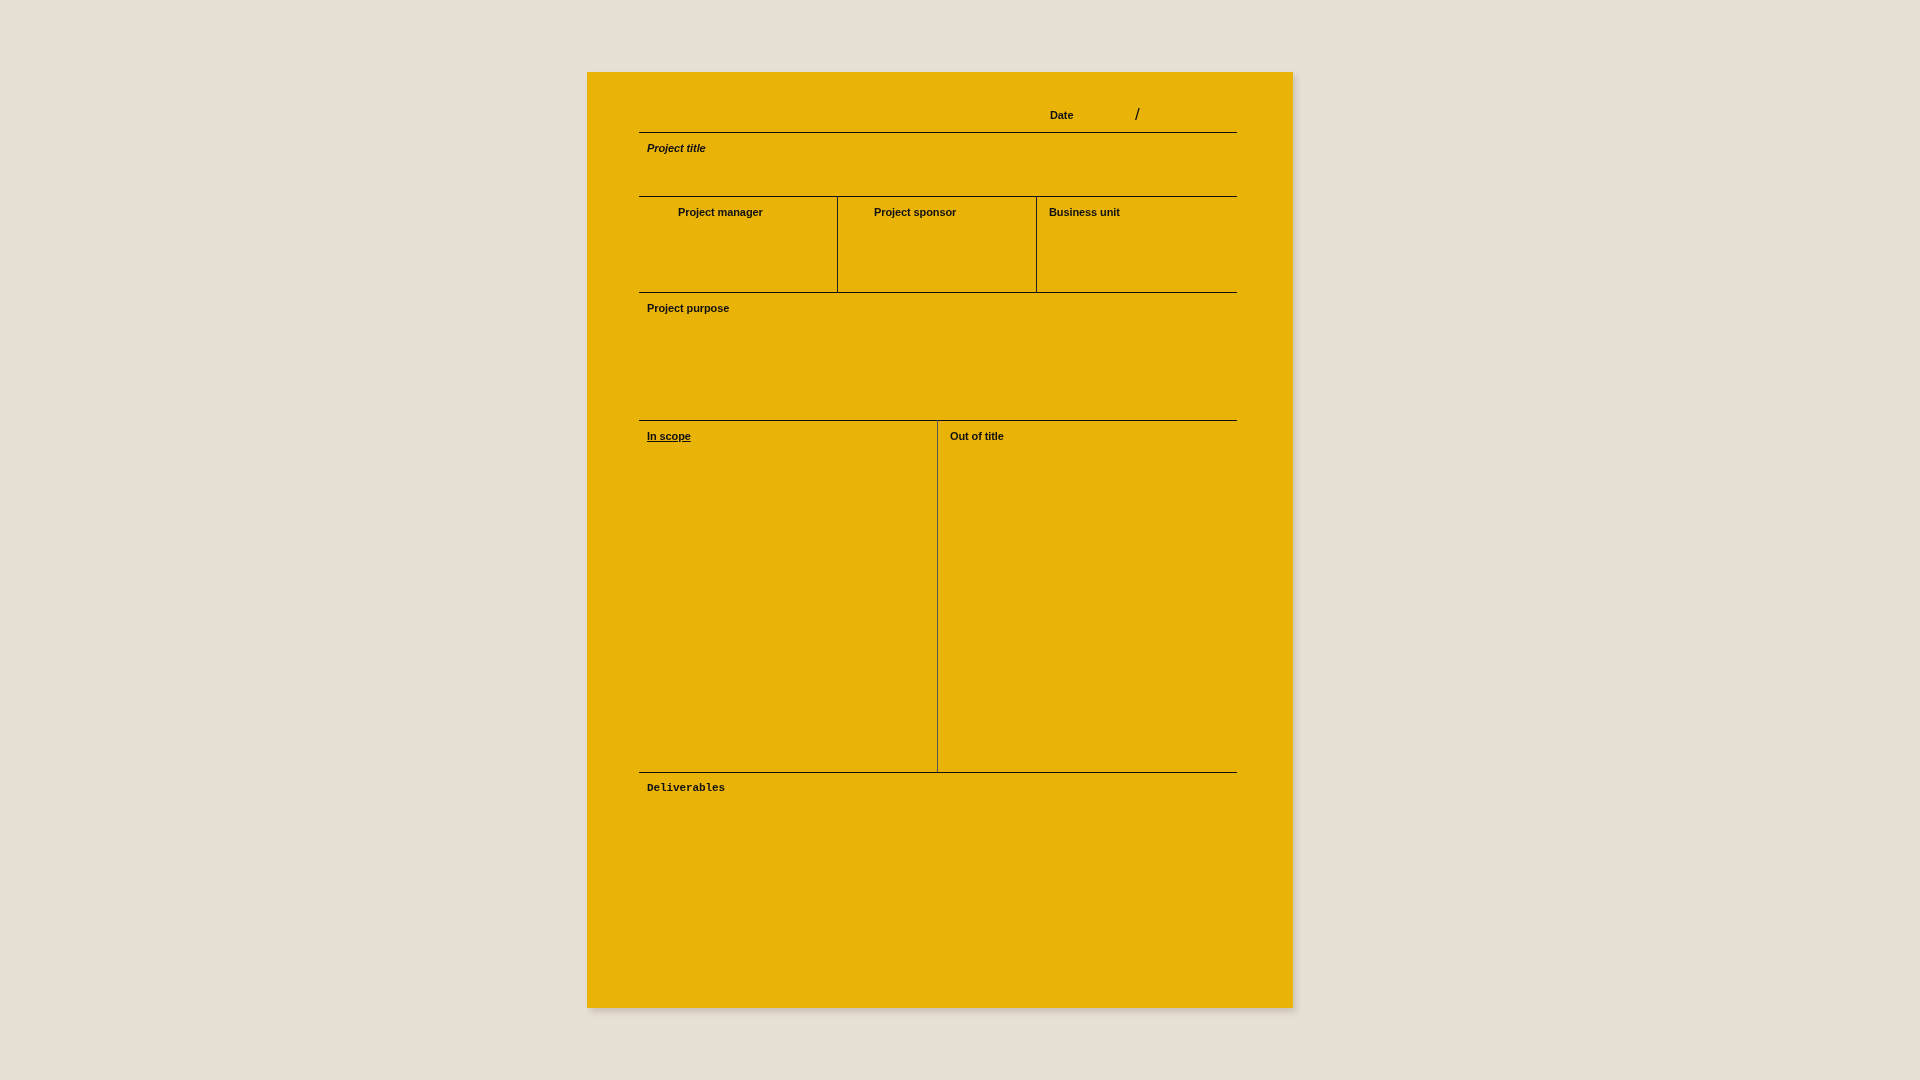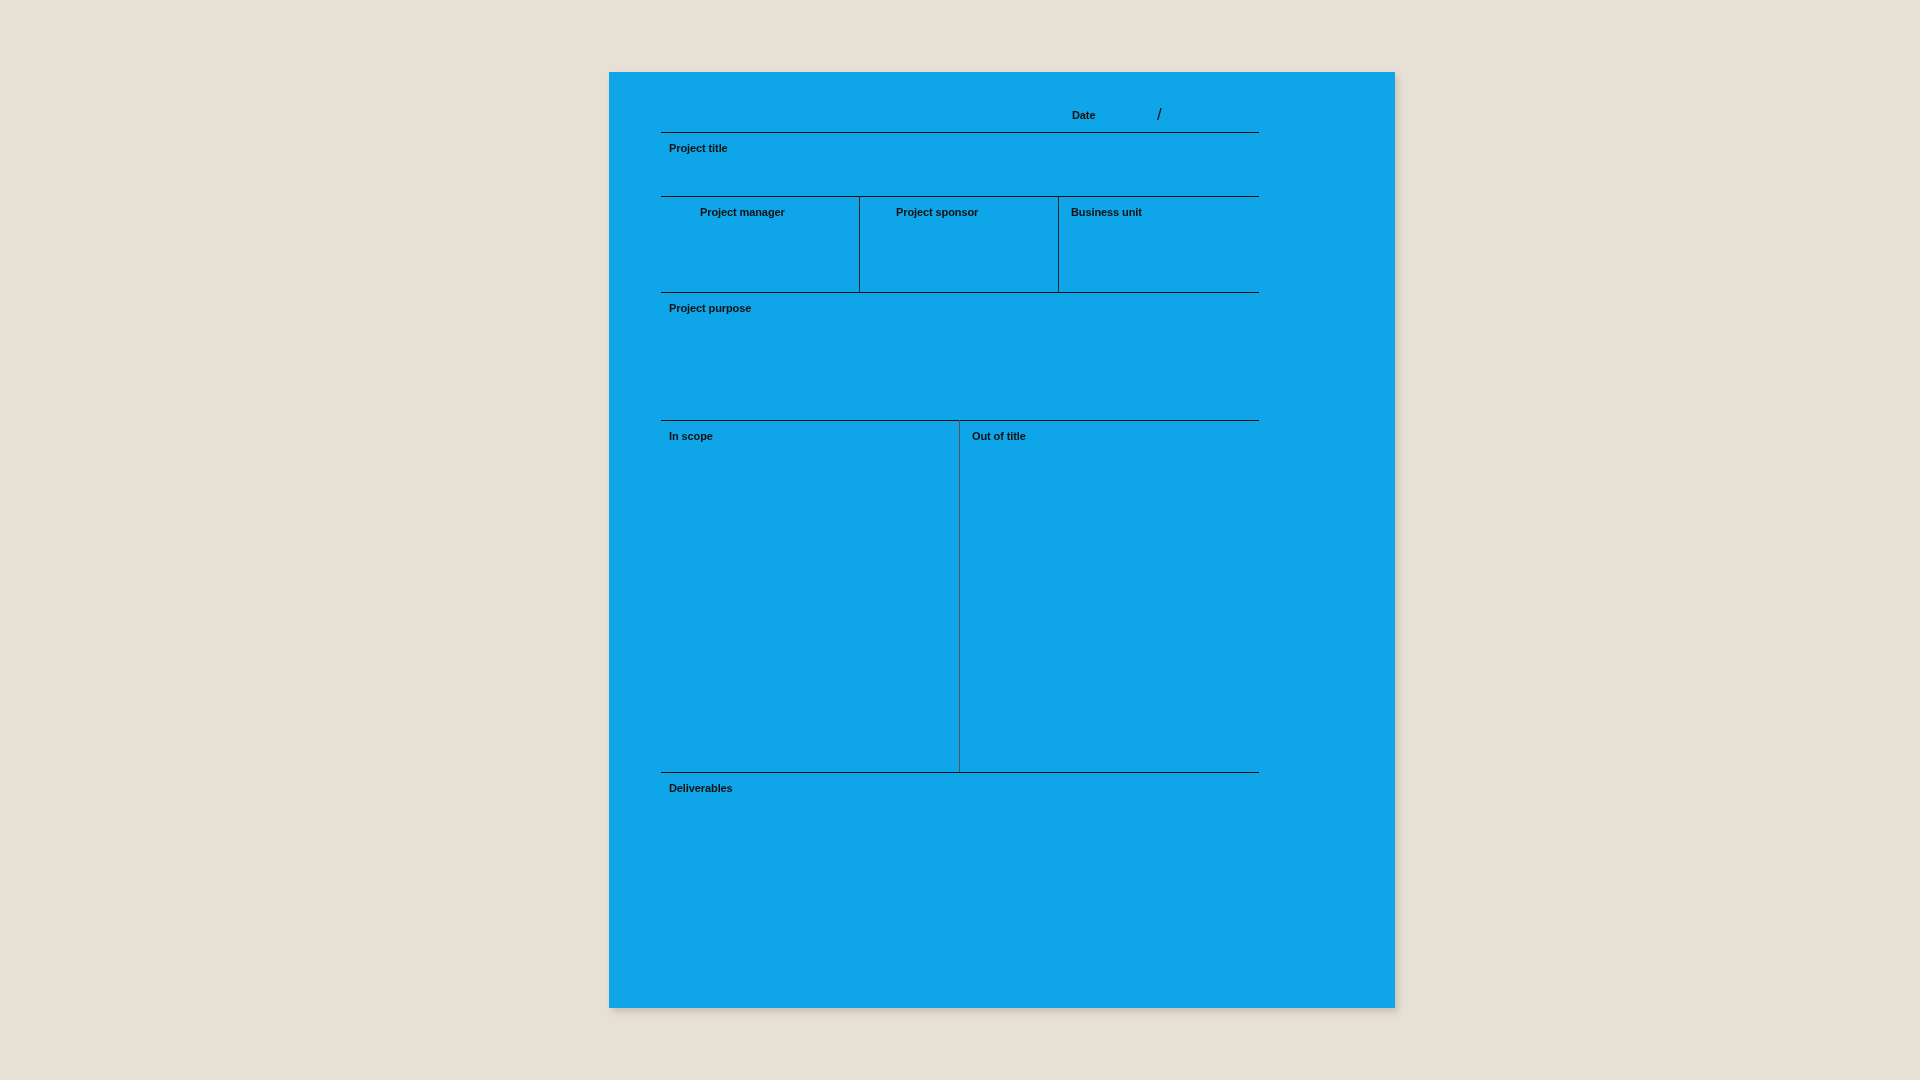"Date" .page { background: #0ea5e9 -> #eab308; left: 609px -> 587px; width: 786px -> 706px }
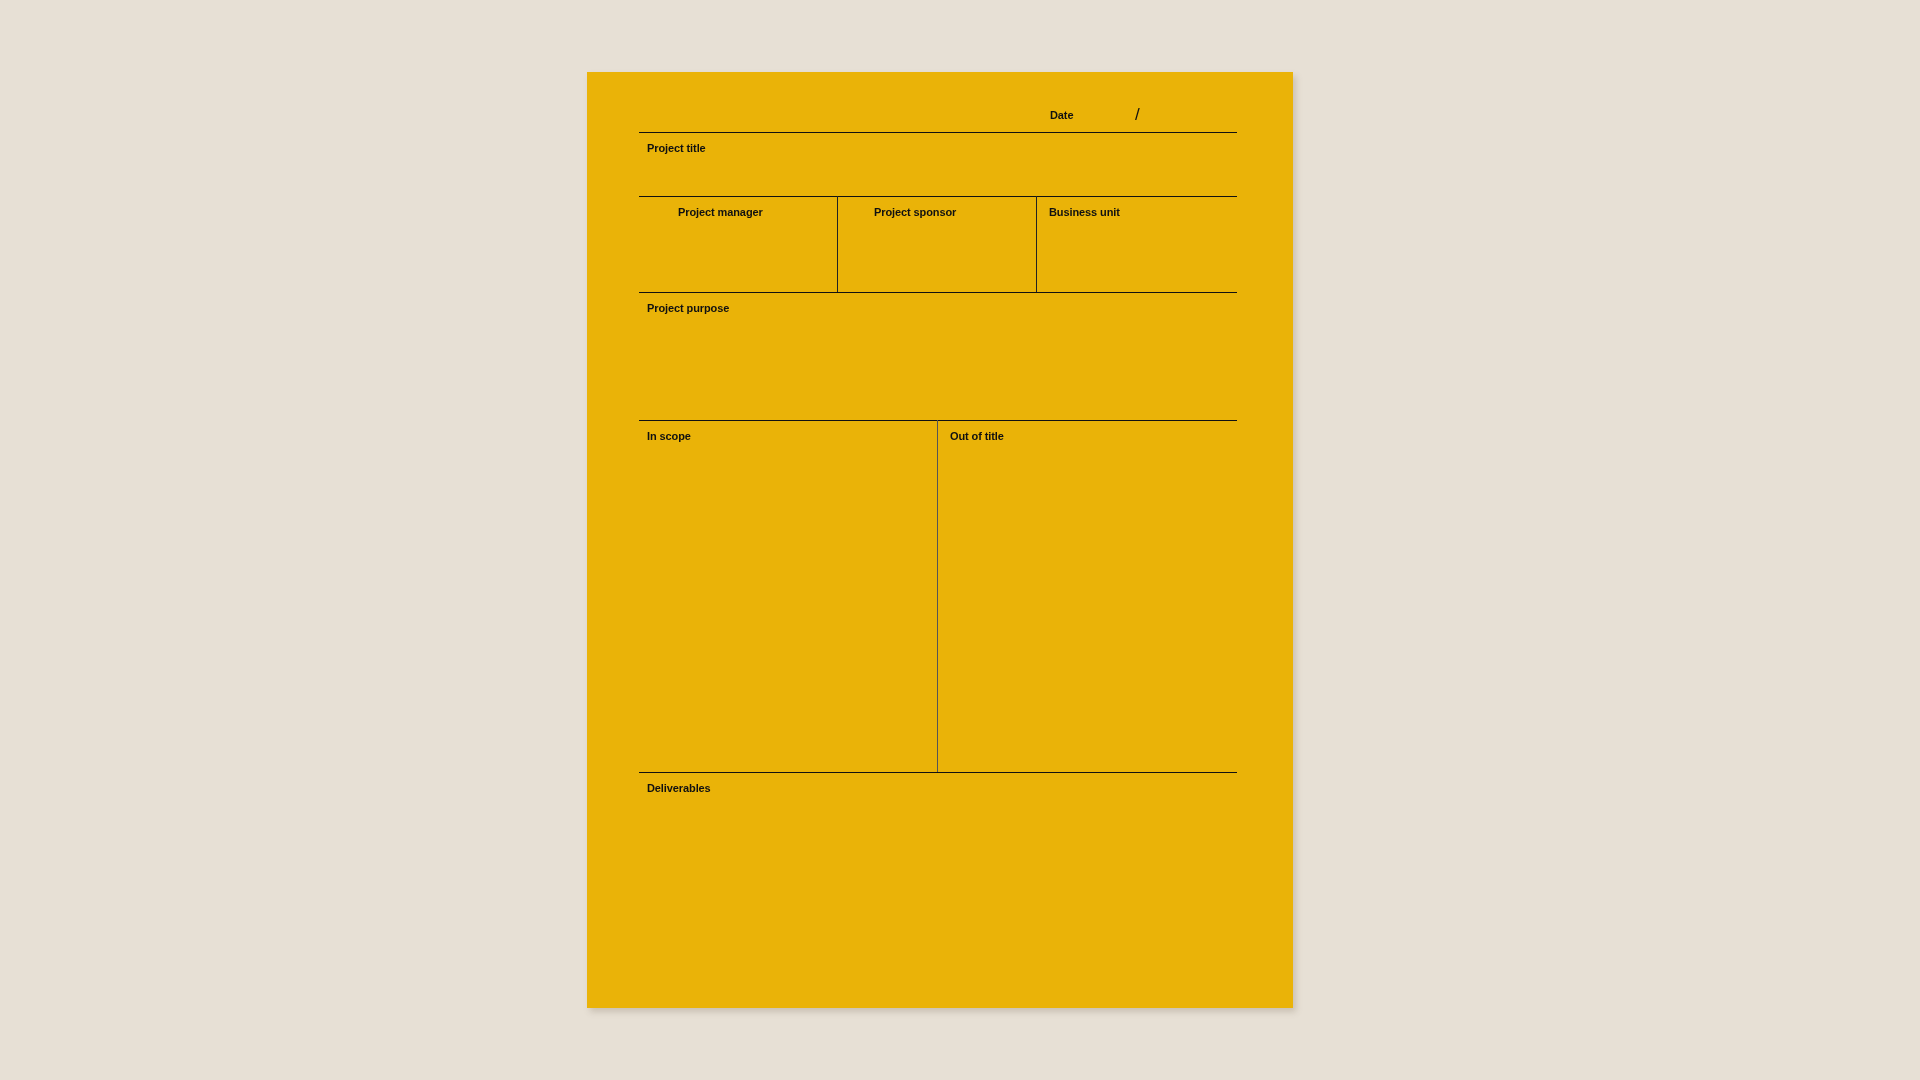"Project title" span.label { font-style: none -> italic }
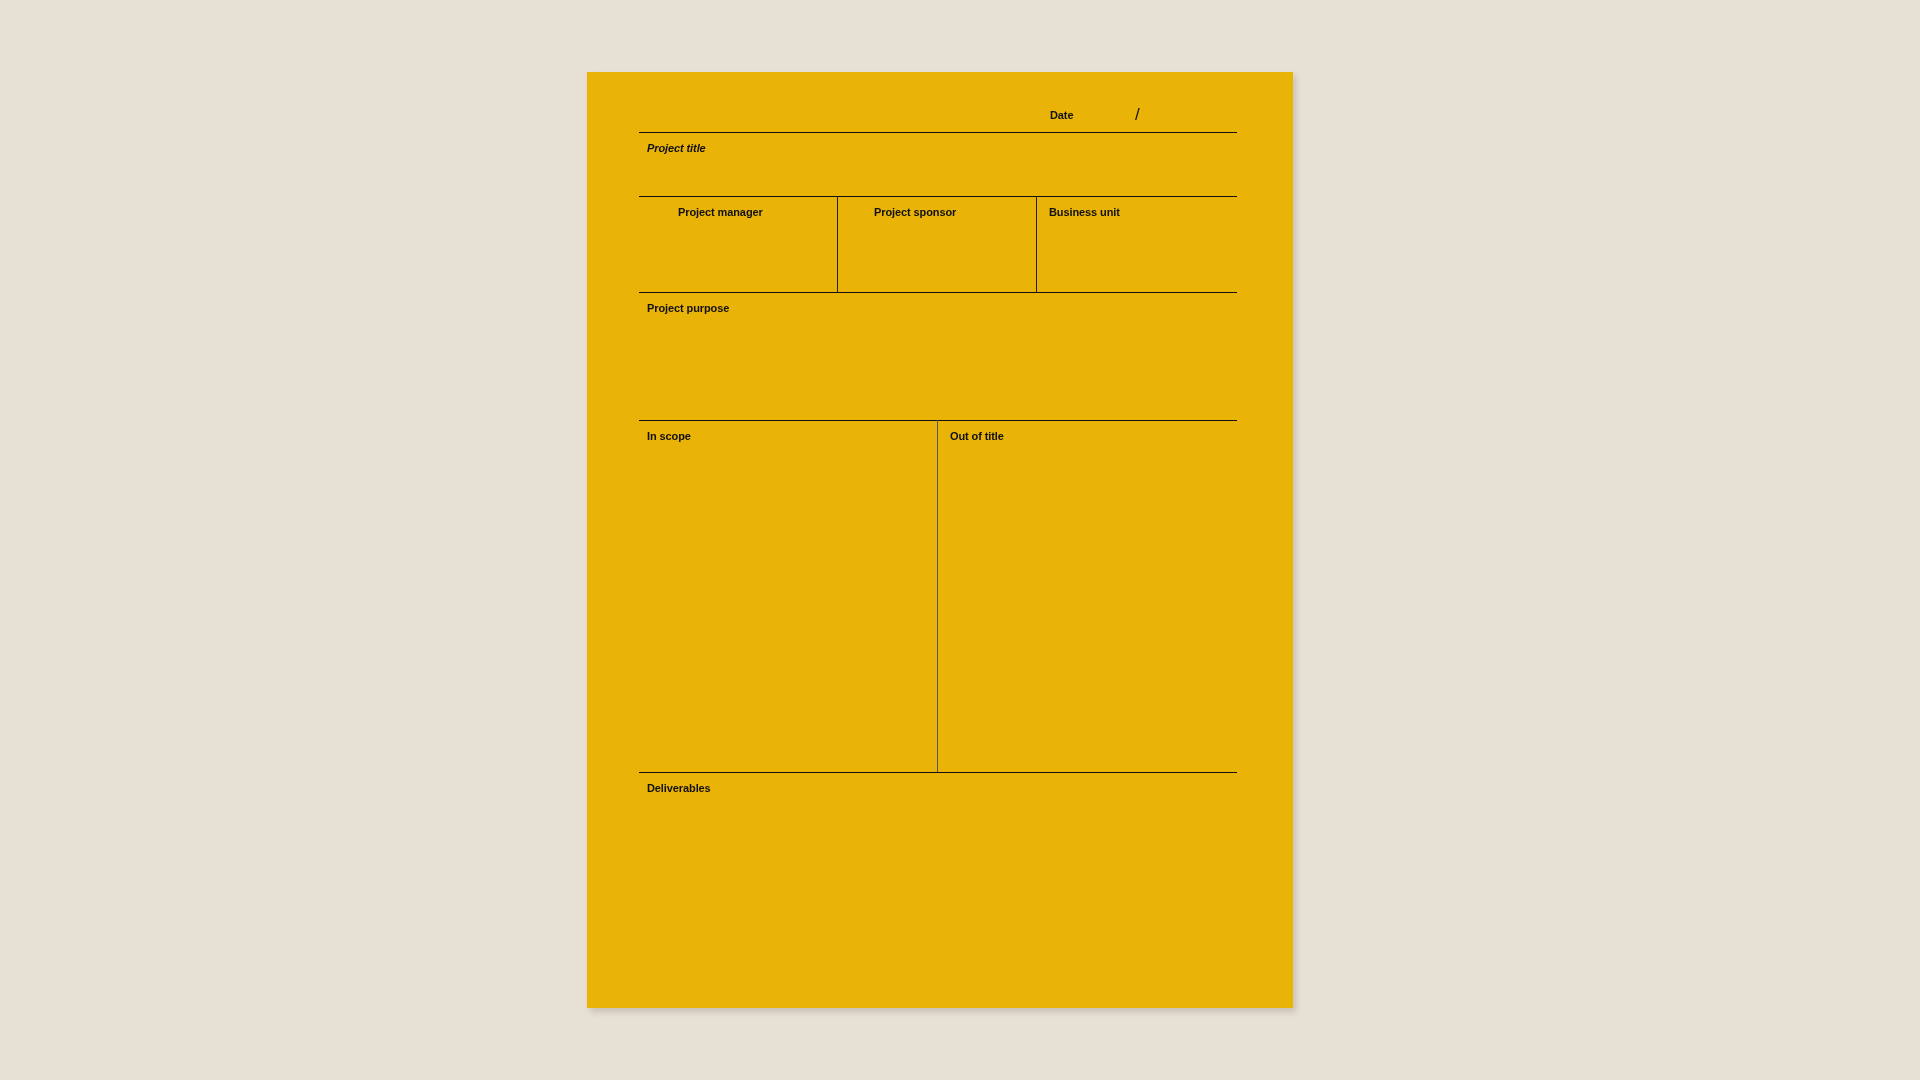"In scope" span.label { text-decoration: none -> underline }
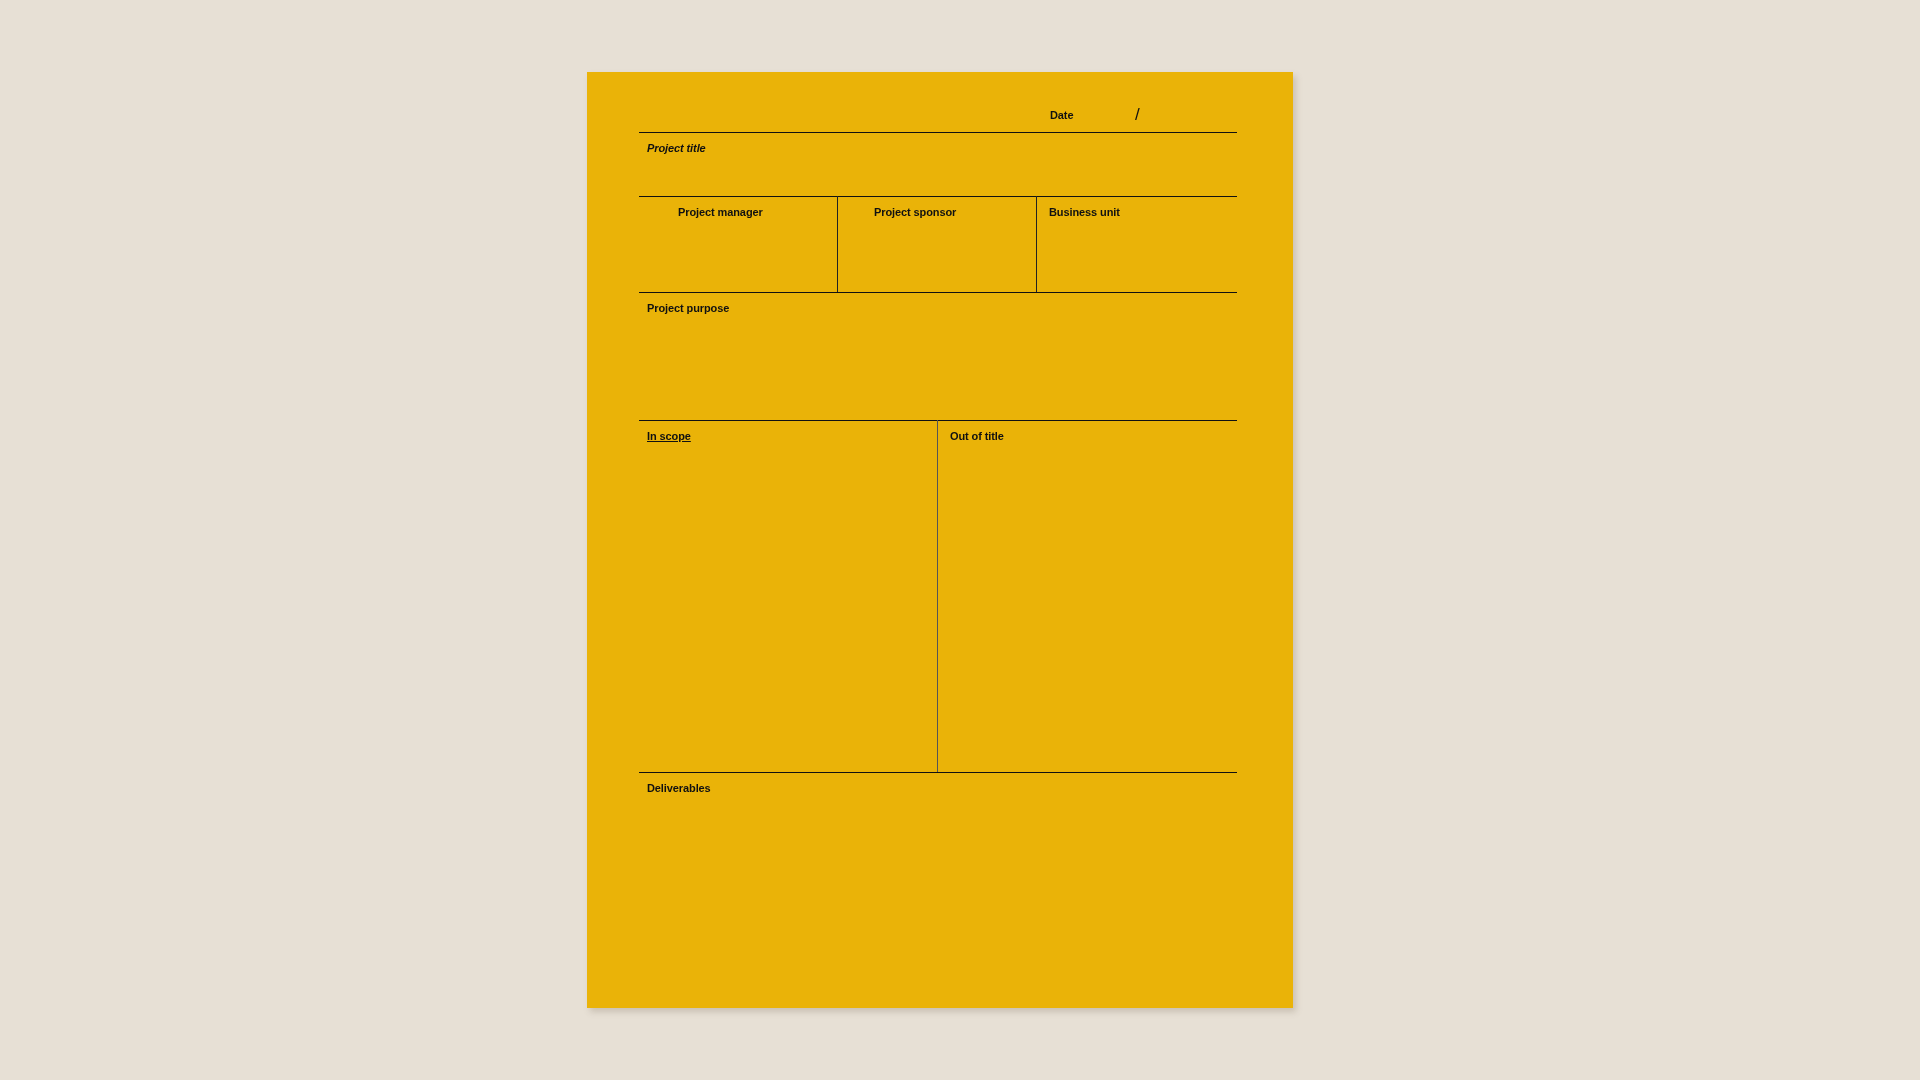"Deliverables" span.label { font-family: none -> Liberation Mono, monospace }
